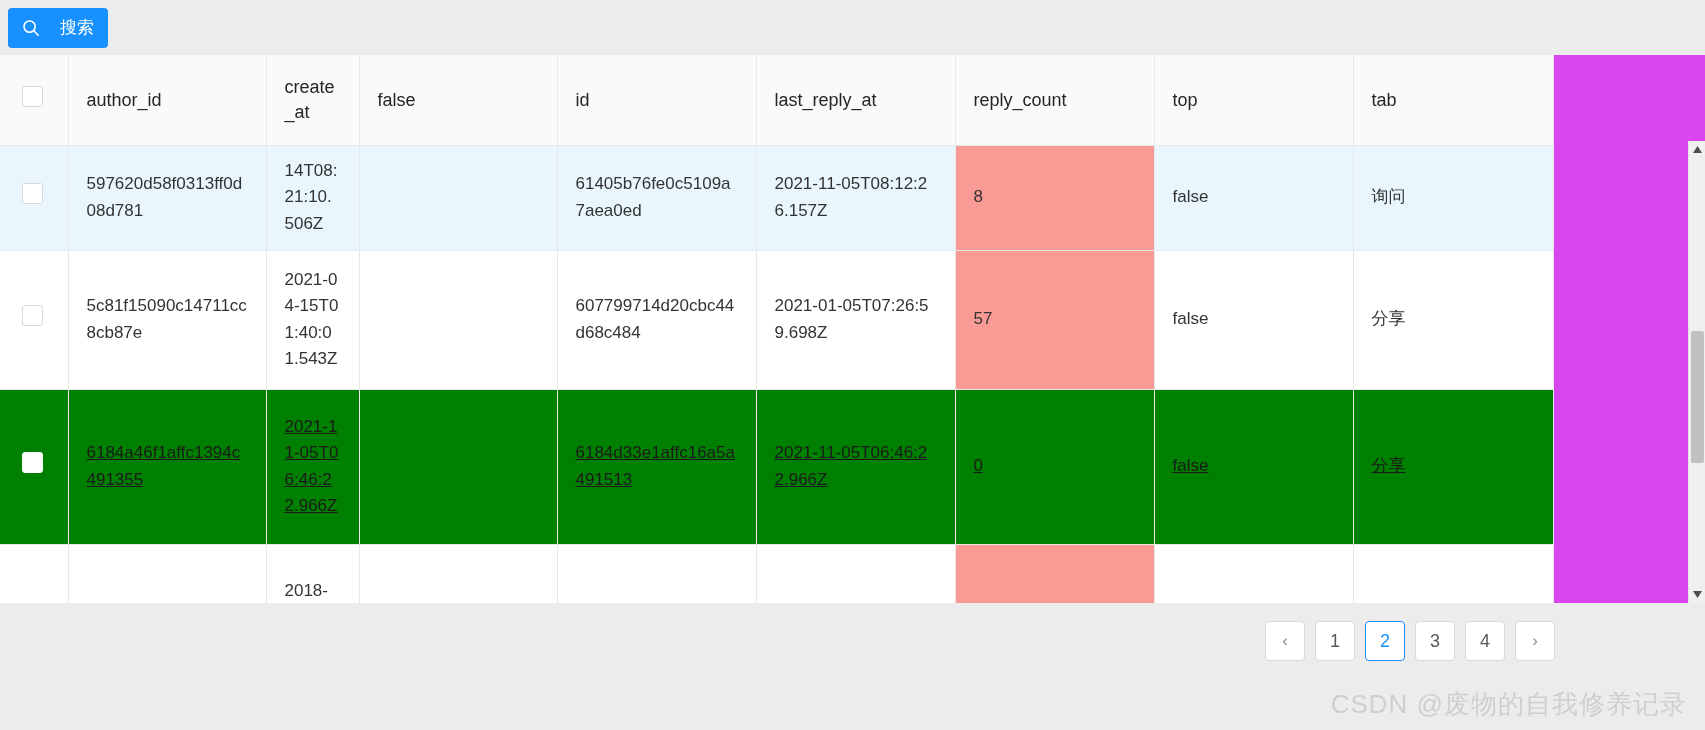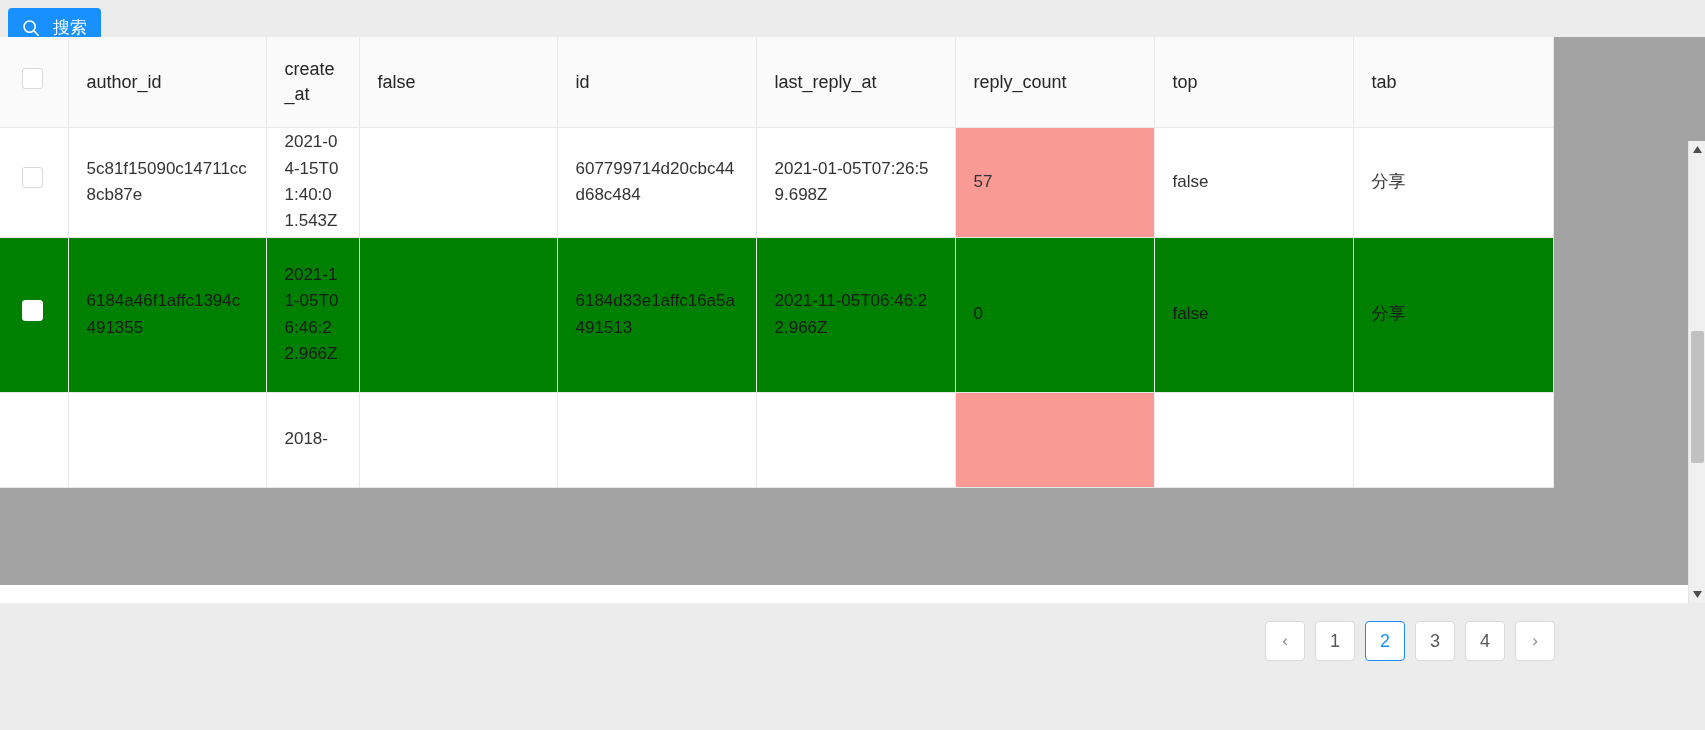"搜索" .search-btn { gap: 13px -> 20px }
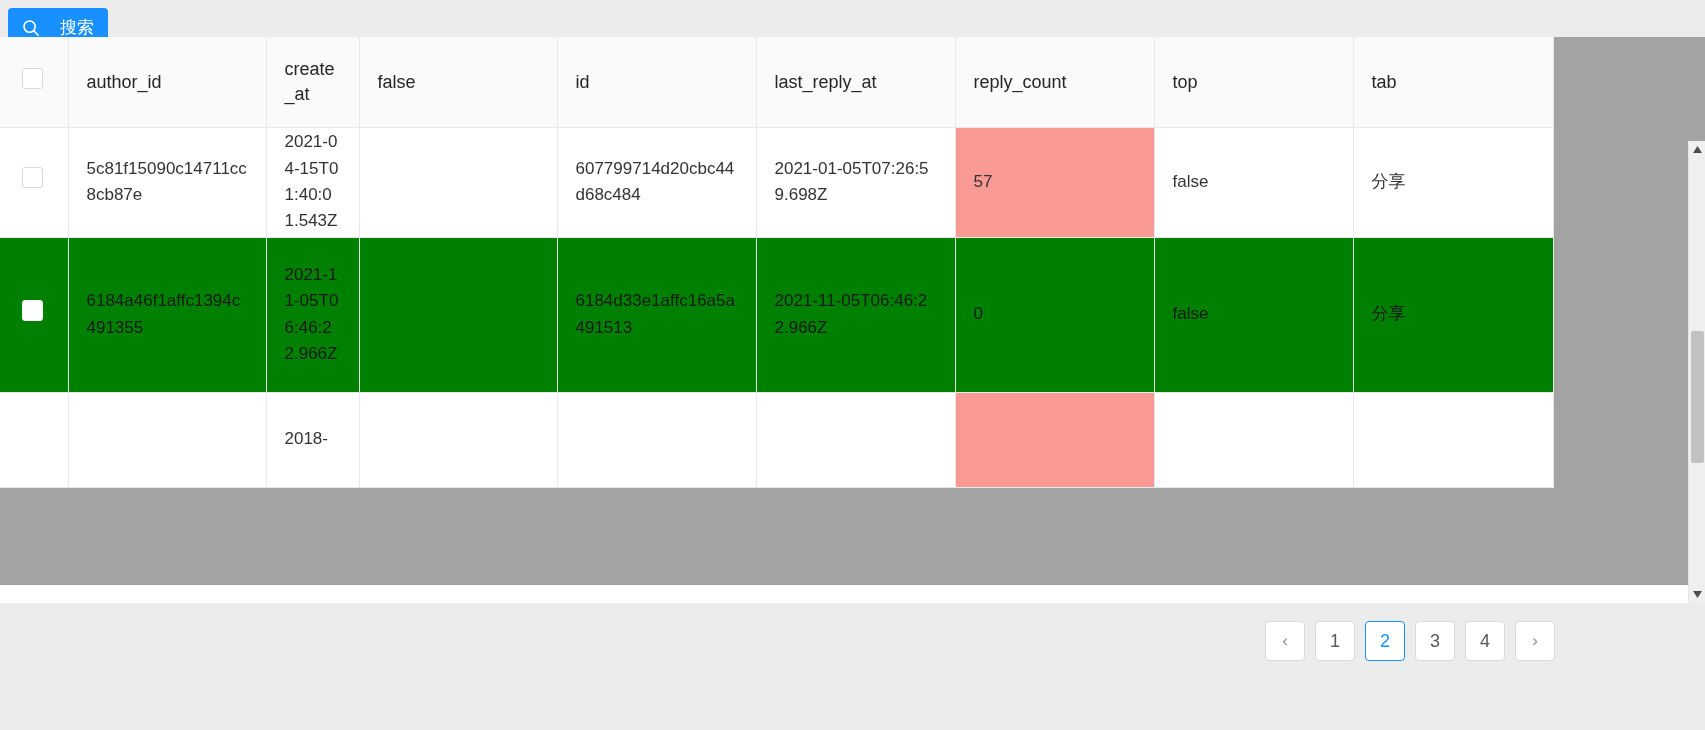"author_id" .table-wrap { background: #a3a3a3 -> #d946ef; top: 37px -> 55px }
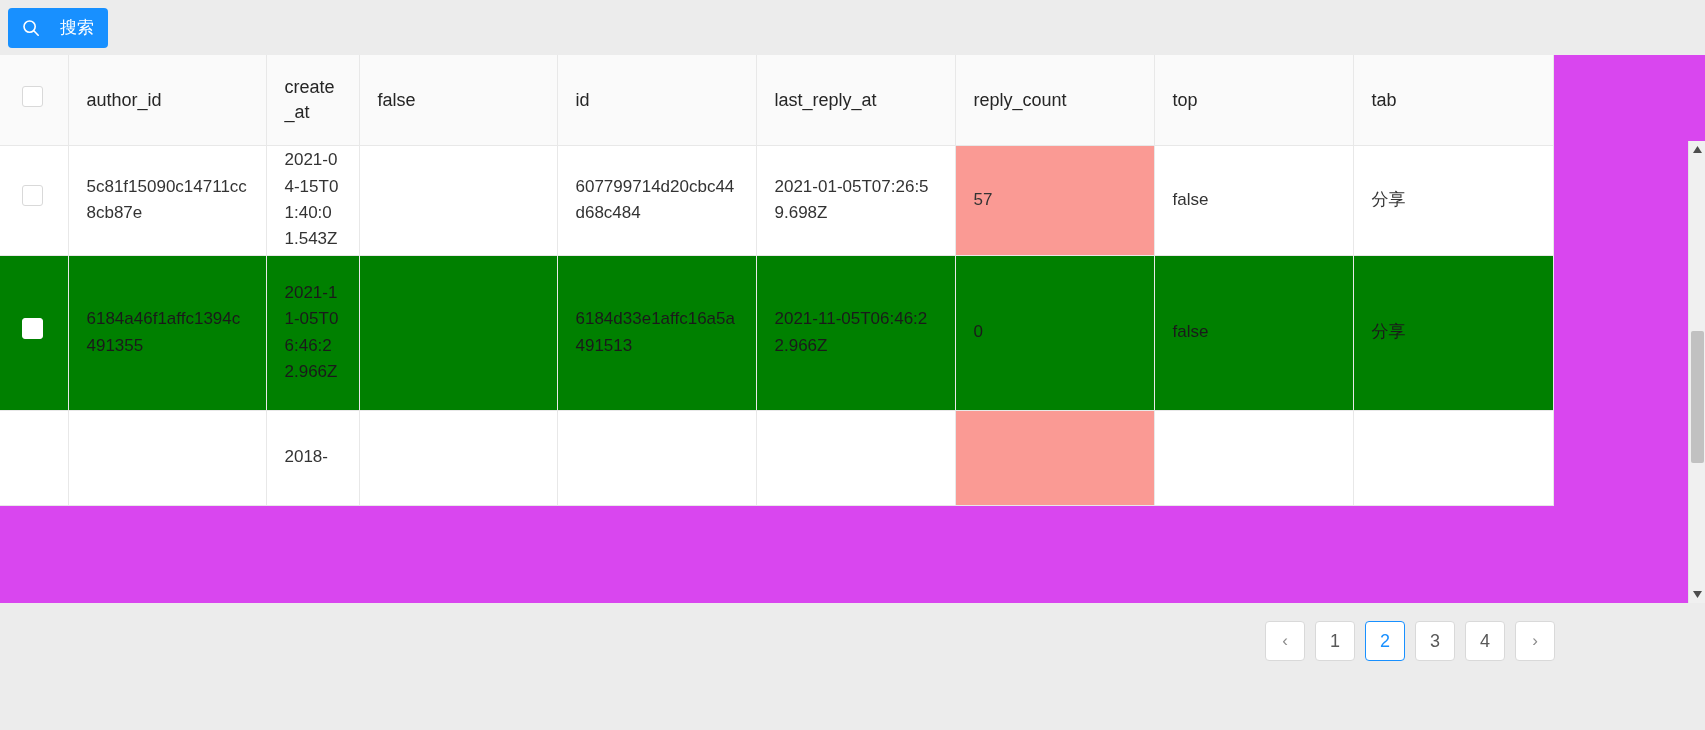"597620d58f0313ff0d08d781" tr.r1 { html: none -> <tr> <td> <span></span> </td> <td>597620d58f0313ff0d08d781</td> <td>14T08:21:10.506Z</td> <td></td> <td>61405b76fe0c5109a7aea0ed</td> <td>2021-11-05T08:12:26.157Z</td> <td>8</td> <td>false</td> <td>询问</td> </tr> }
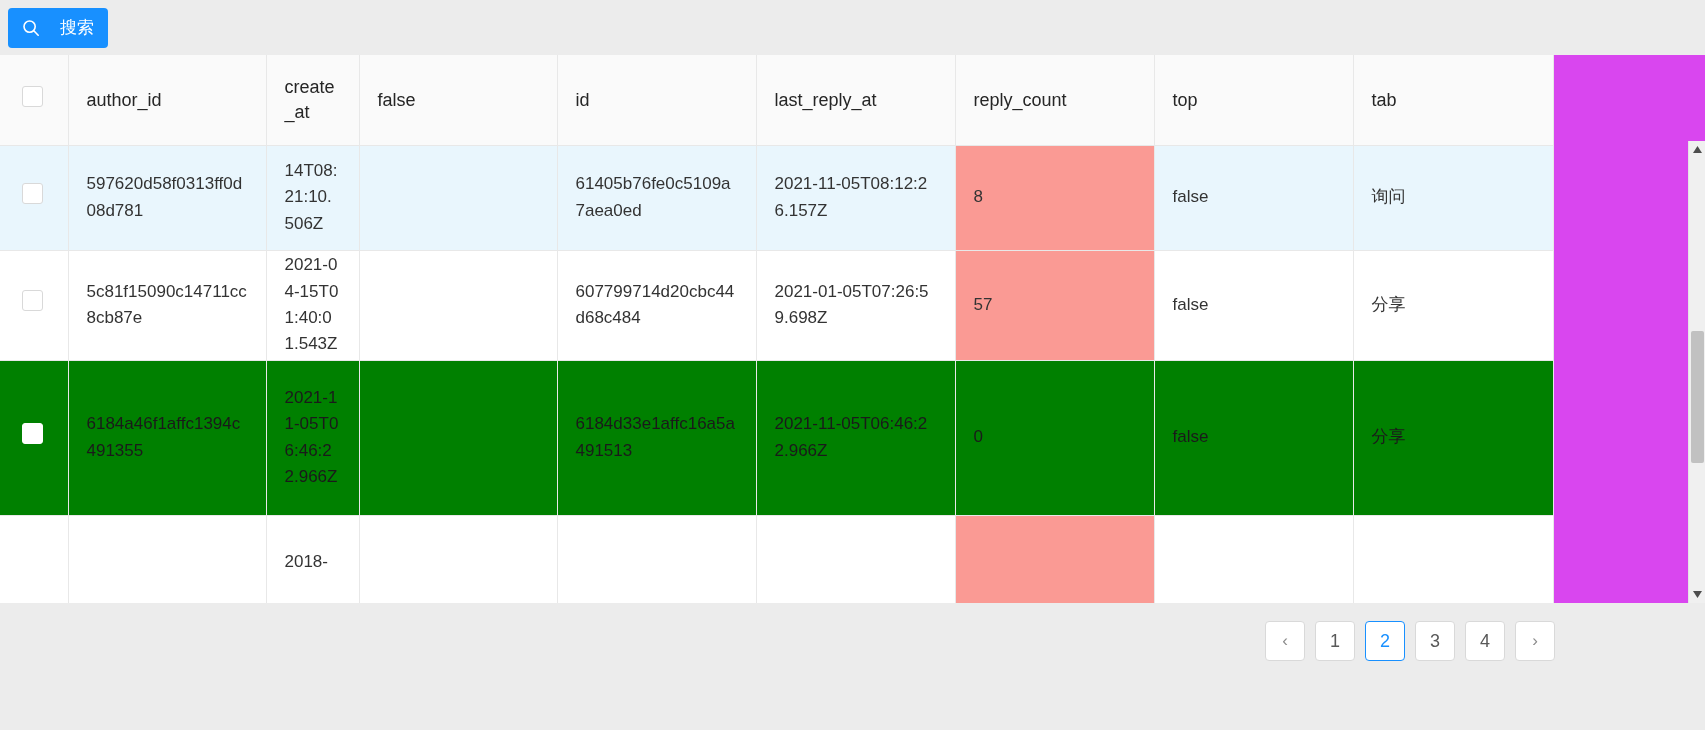"2021-04-15T01:40:01.543Z" tr.r2 td { height: 110px -> 139px }
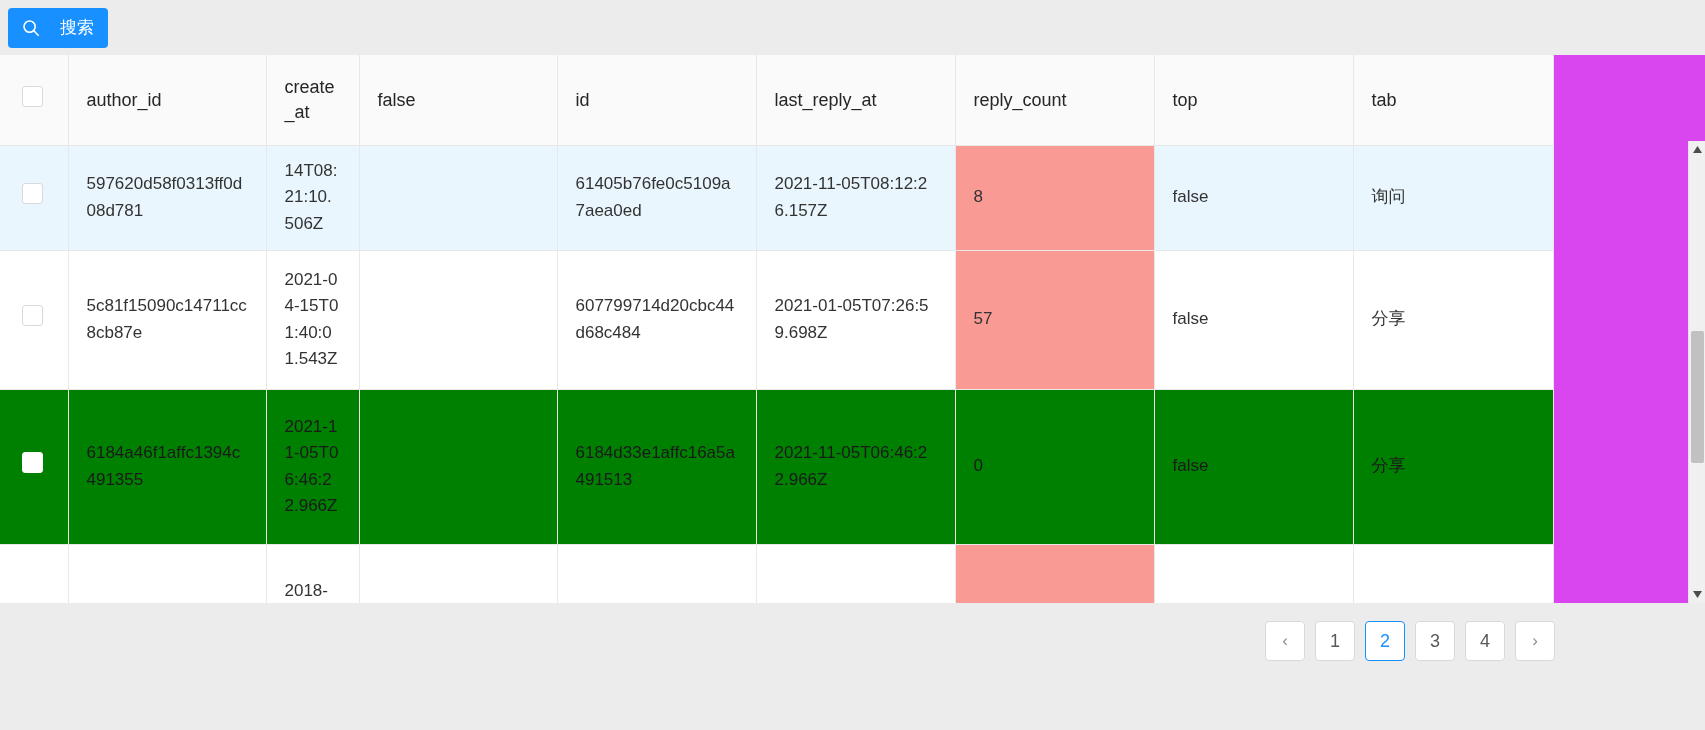"2021-11-05T06:46:22.966Z" tr.r3 td { text-decoration: none -> underline }
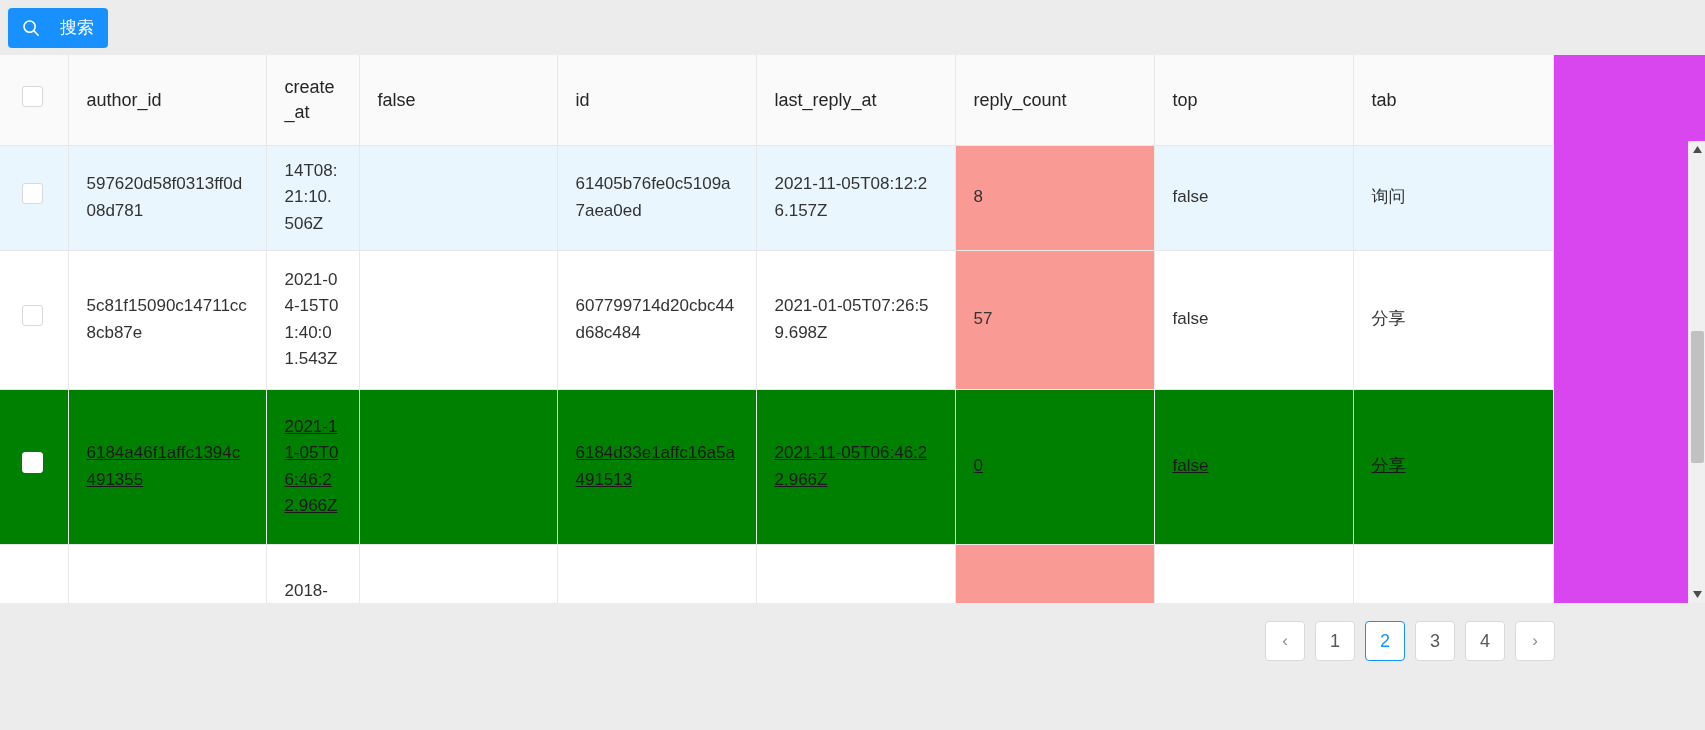"CSDN @废物的自我修养记录" div.watermark { html: none -> <div>CSDN @废物的自我修养记录</div> }
